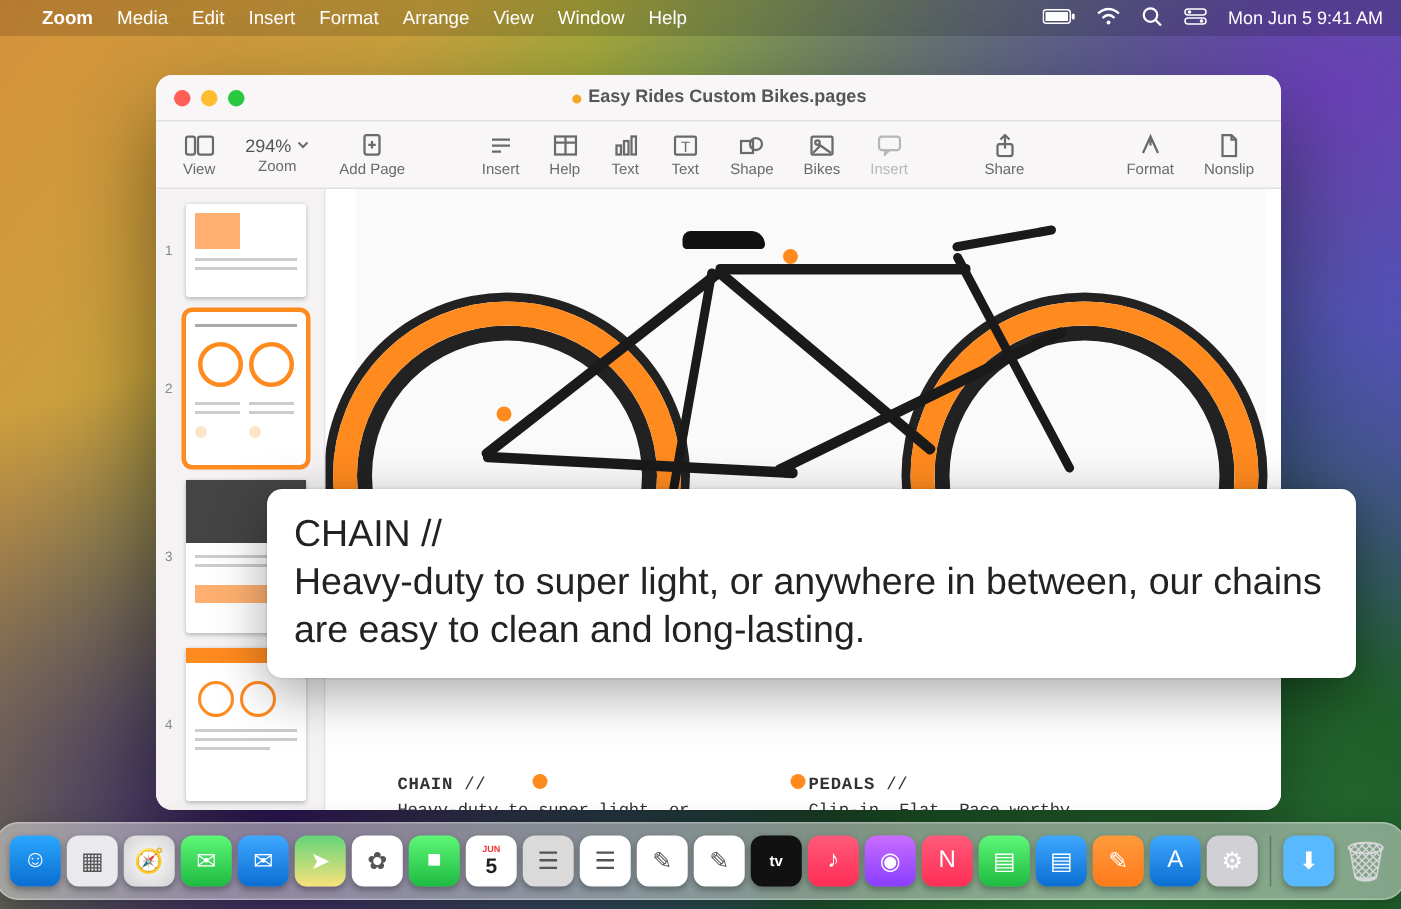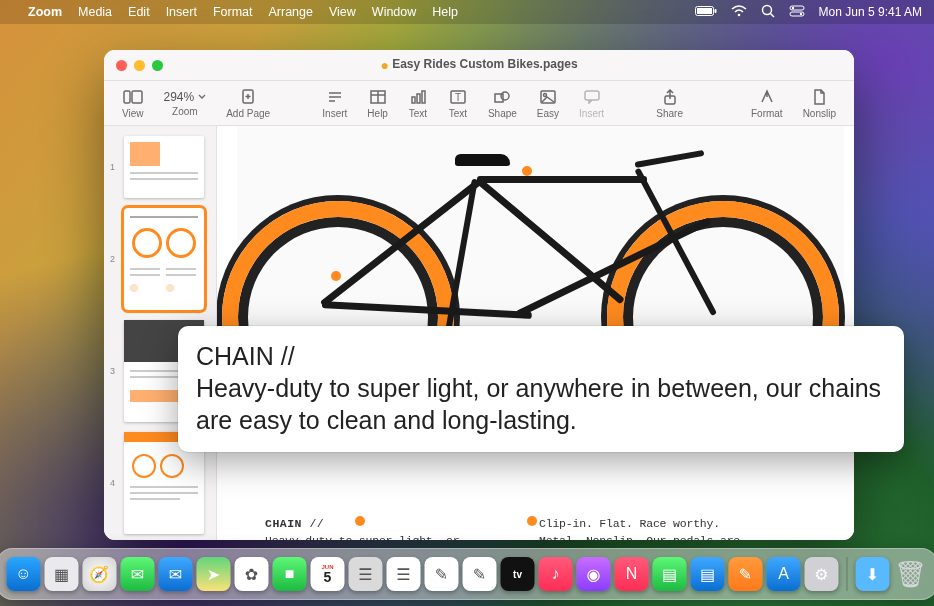"Easy" span { text: Easy -> Bikes }
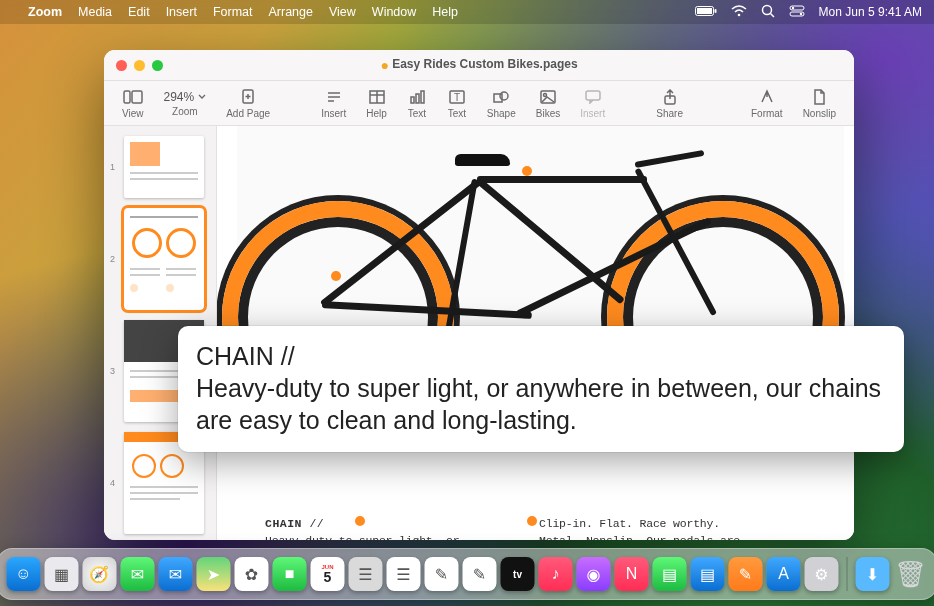"PEDALS //" div.h { html: none -> <div><span>PEDALS</span><span> //</span></div> }
